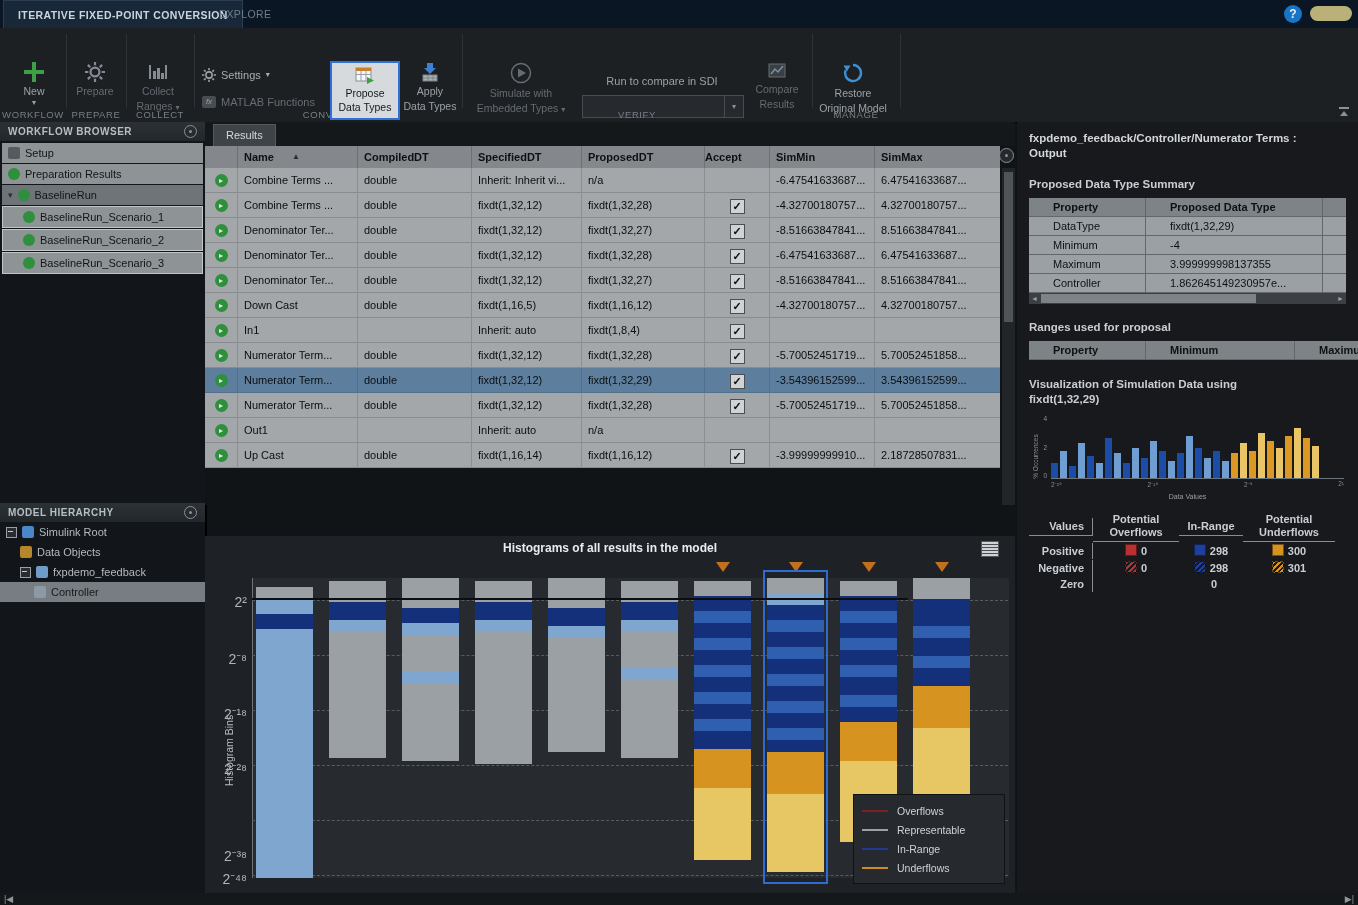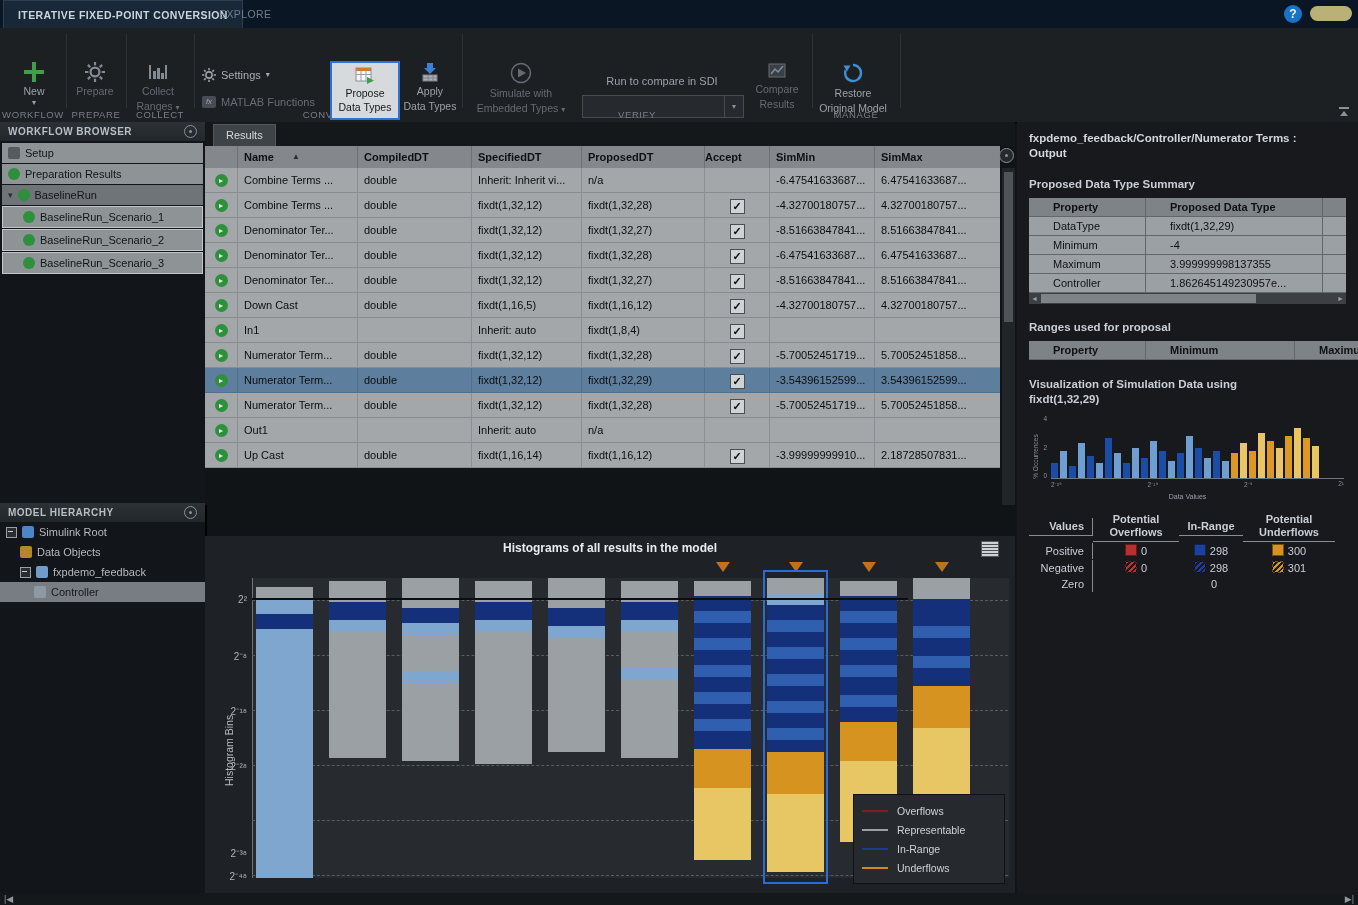"Positive" .vt-cell { font-weight: none -> bold }
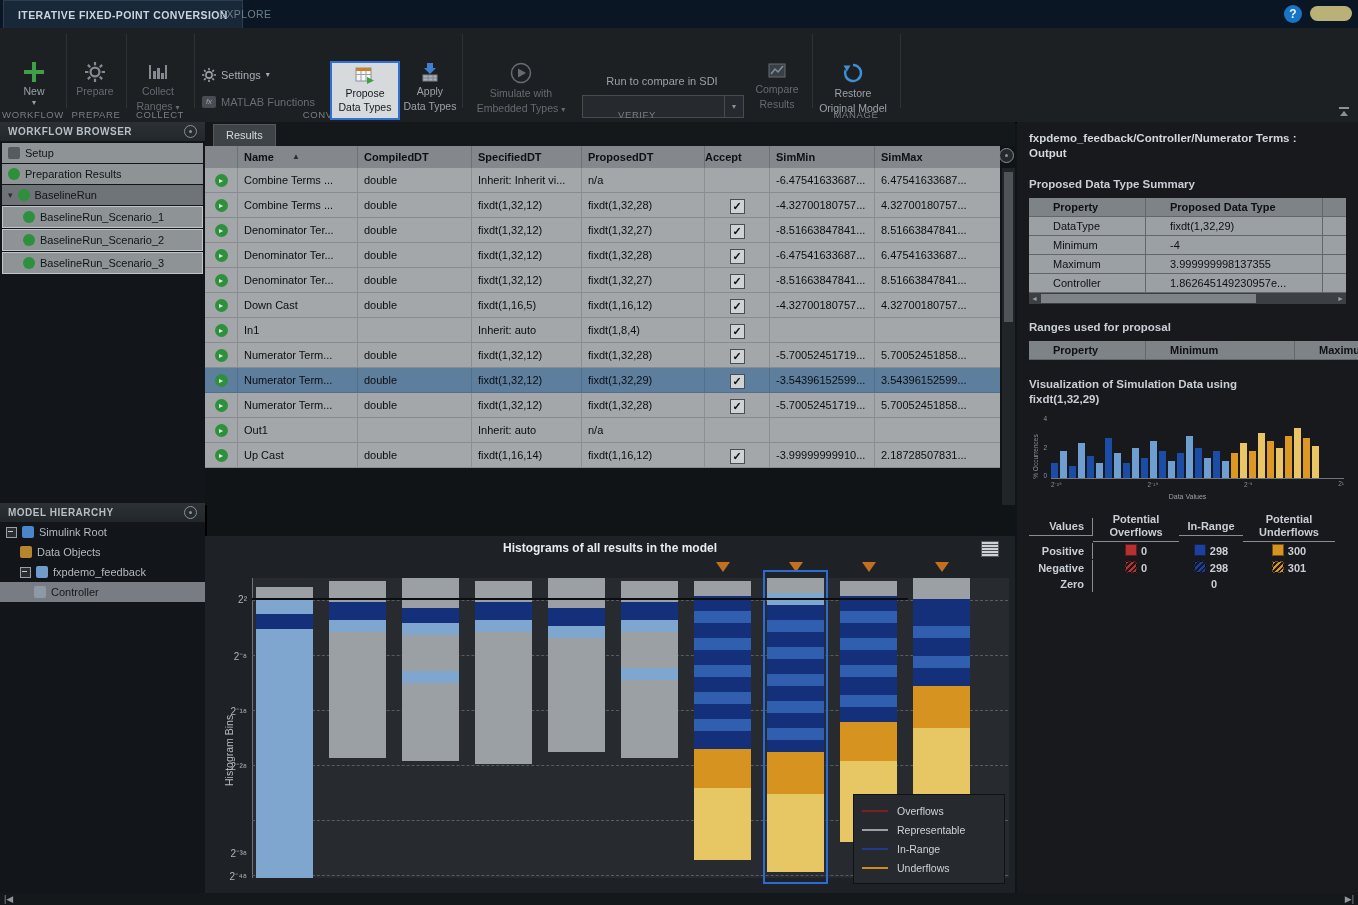"2²" .ytick { font-size: 10px -> 14px }
